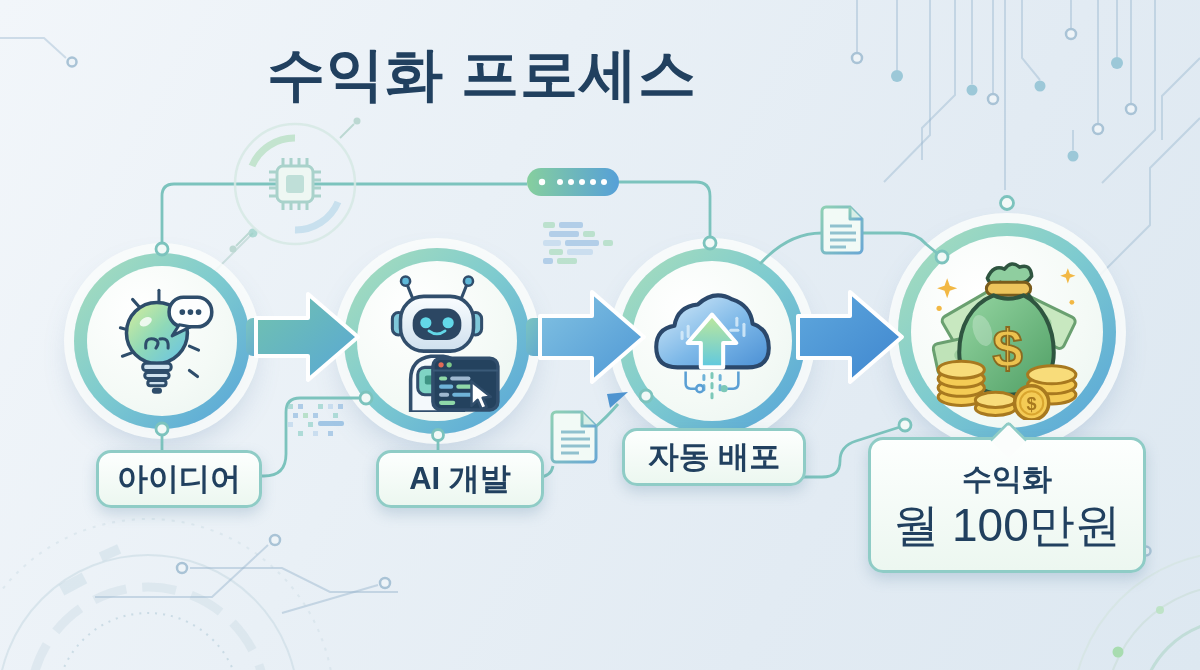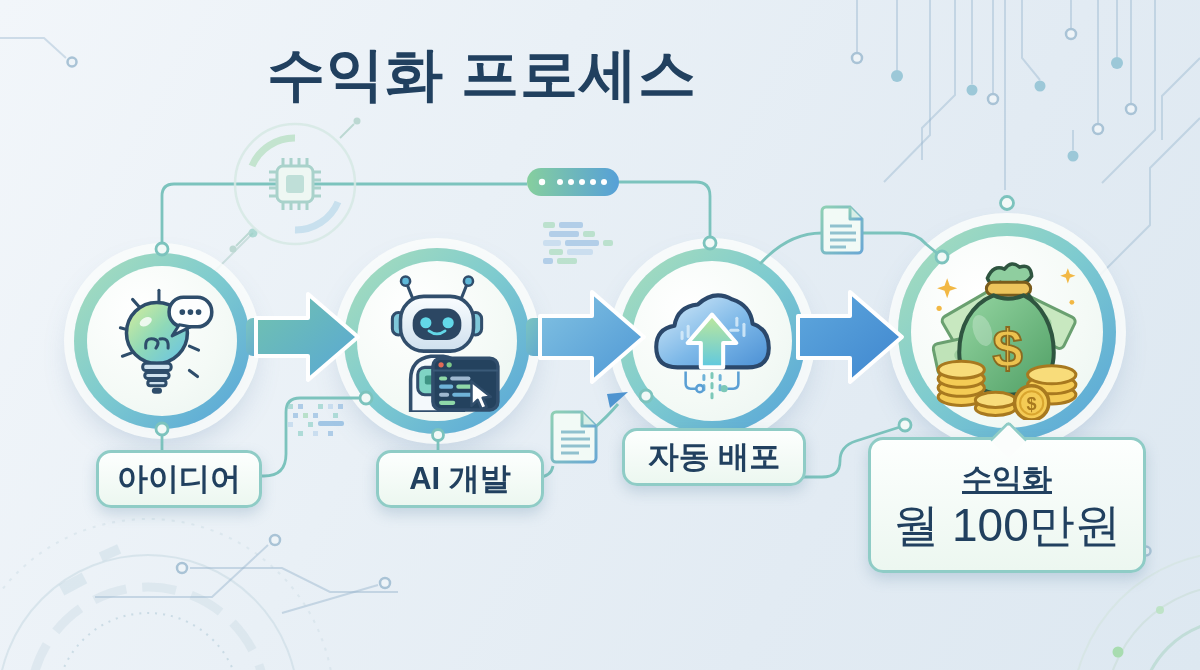"수익화" #label-4 .result-title { text-decoration: underline -> none }
